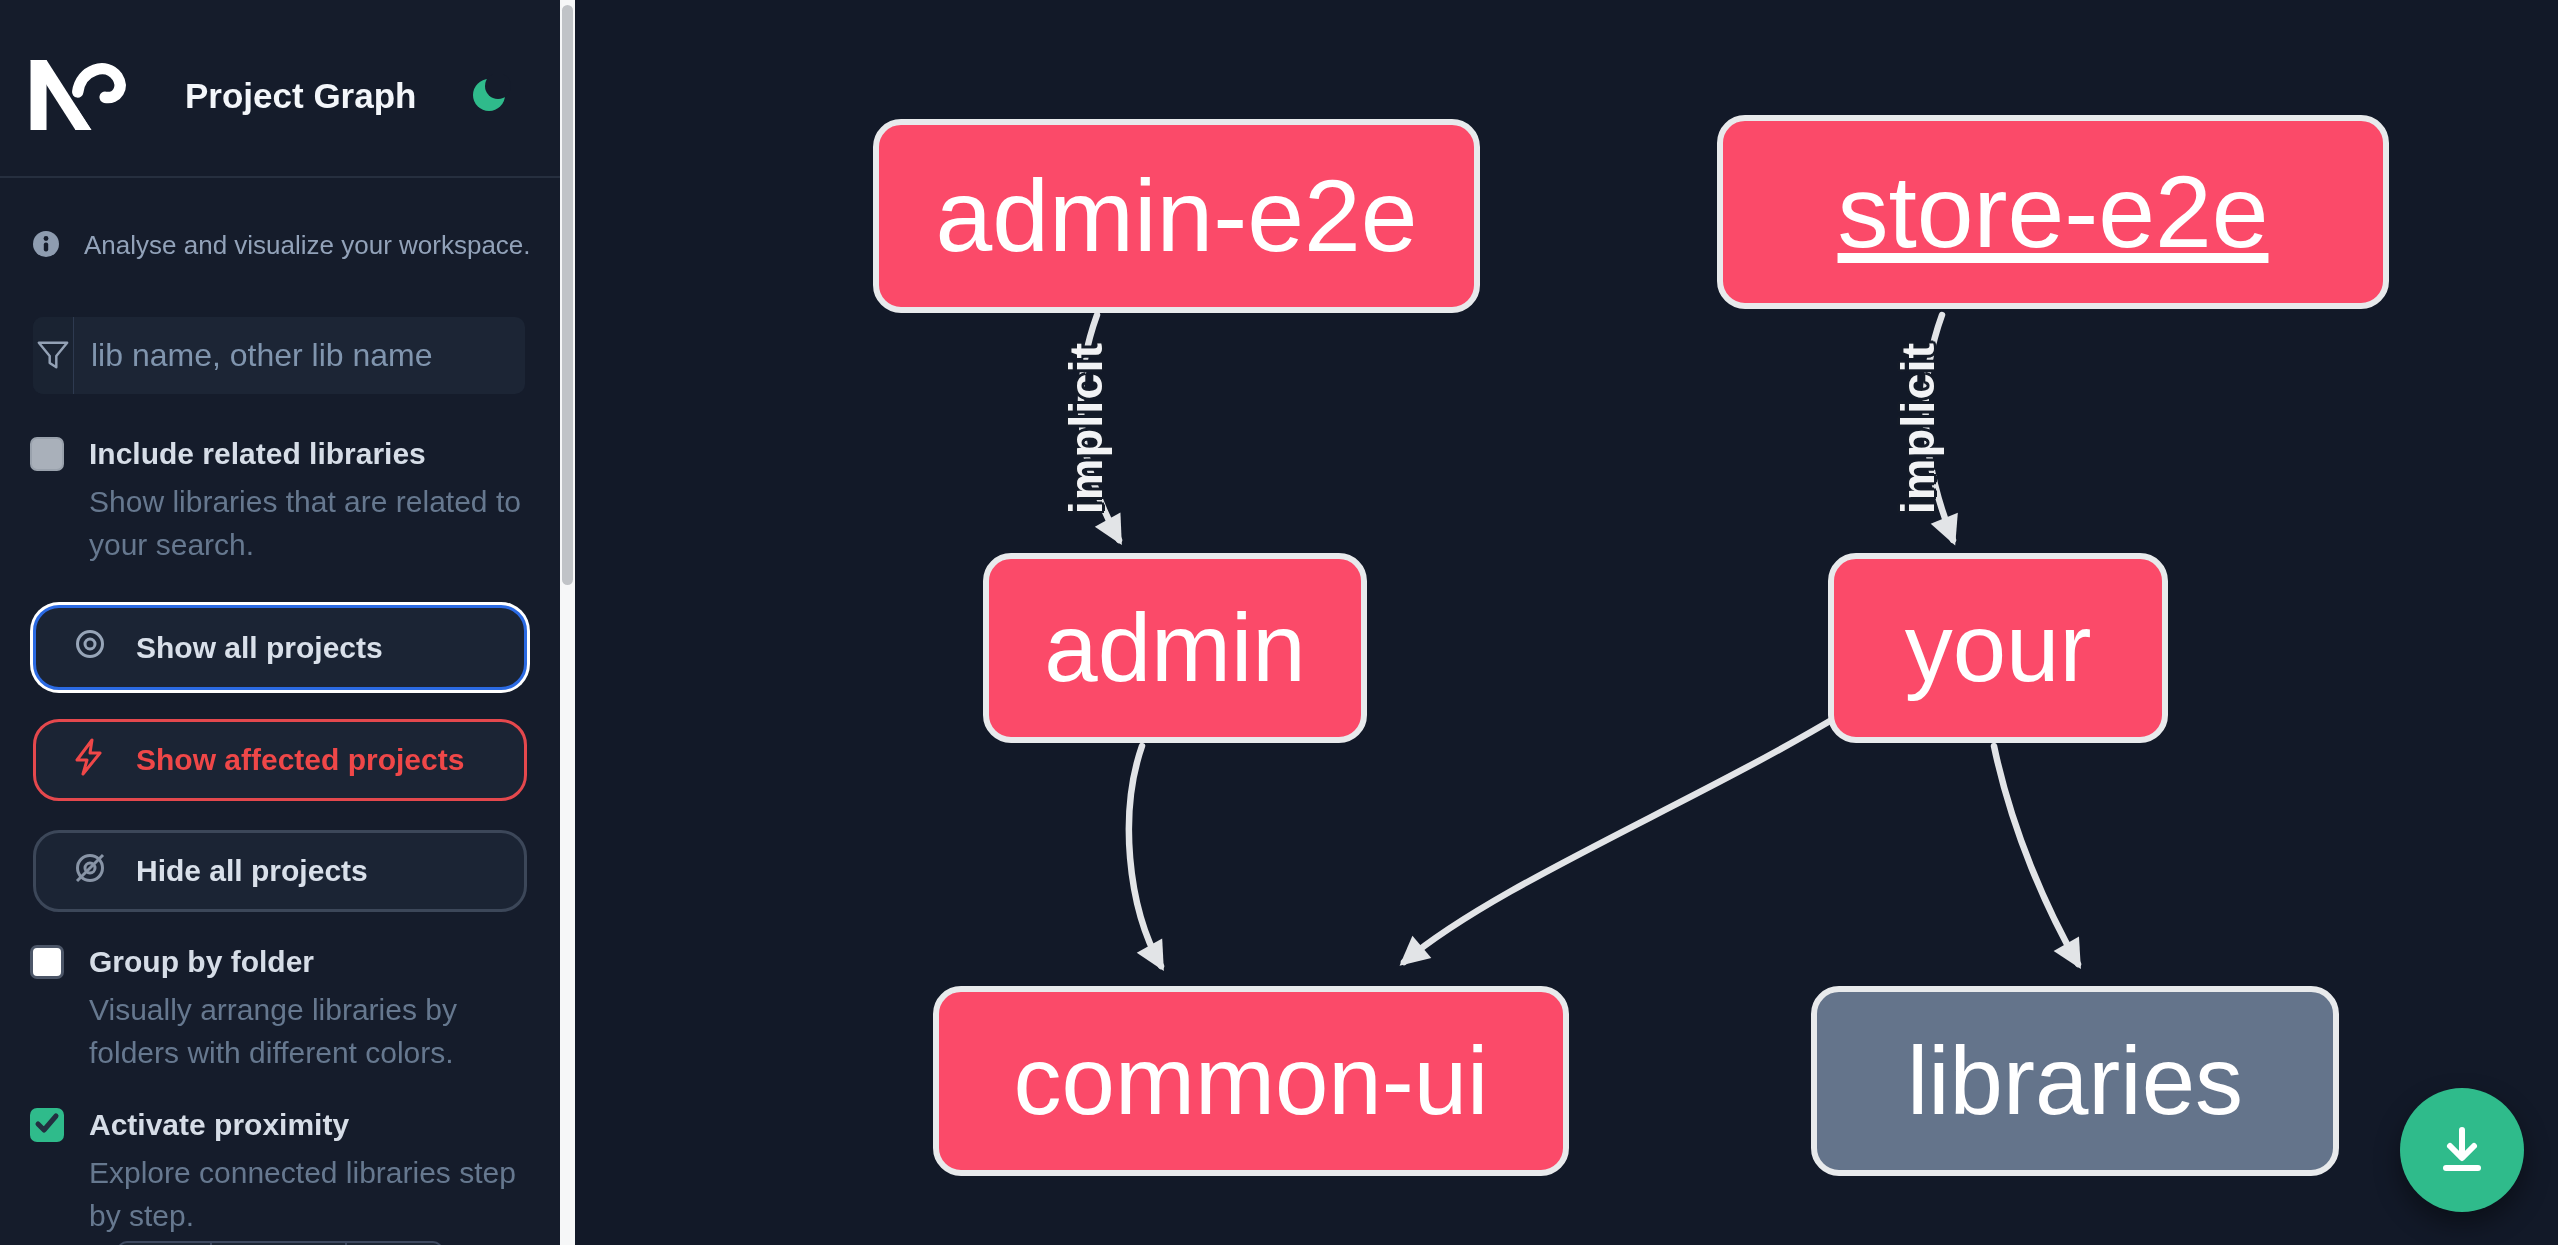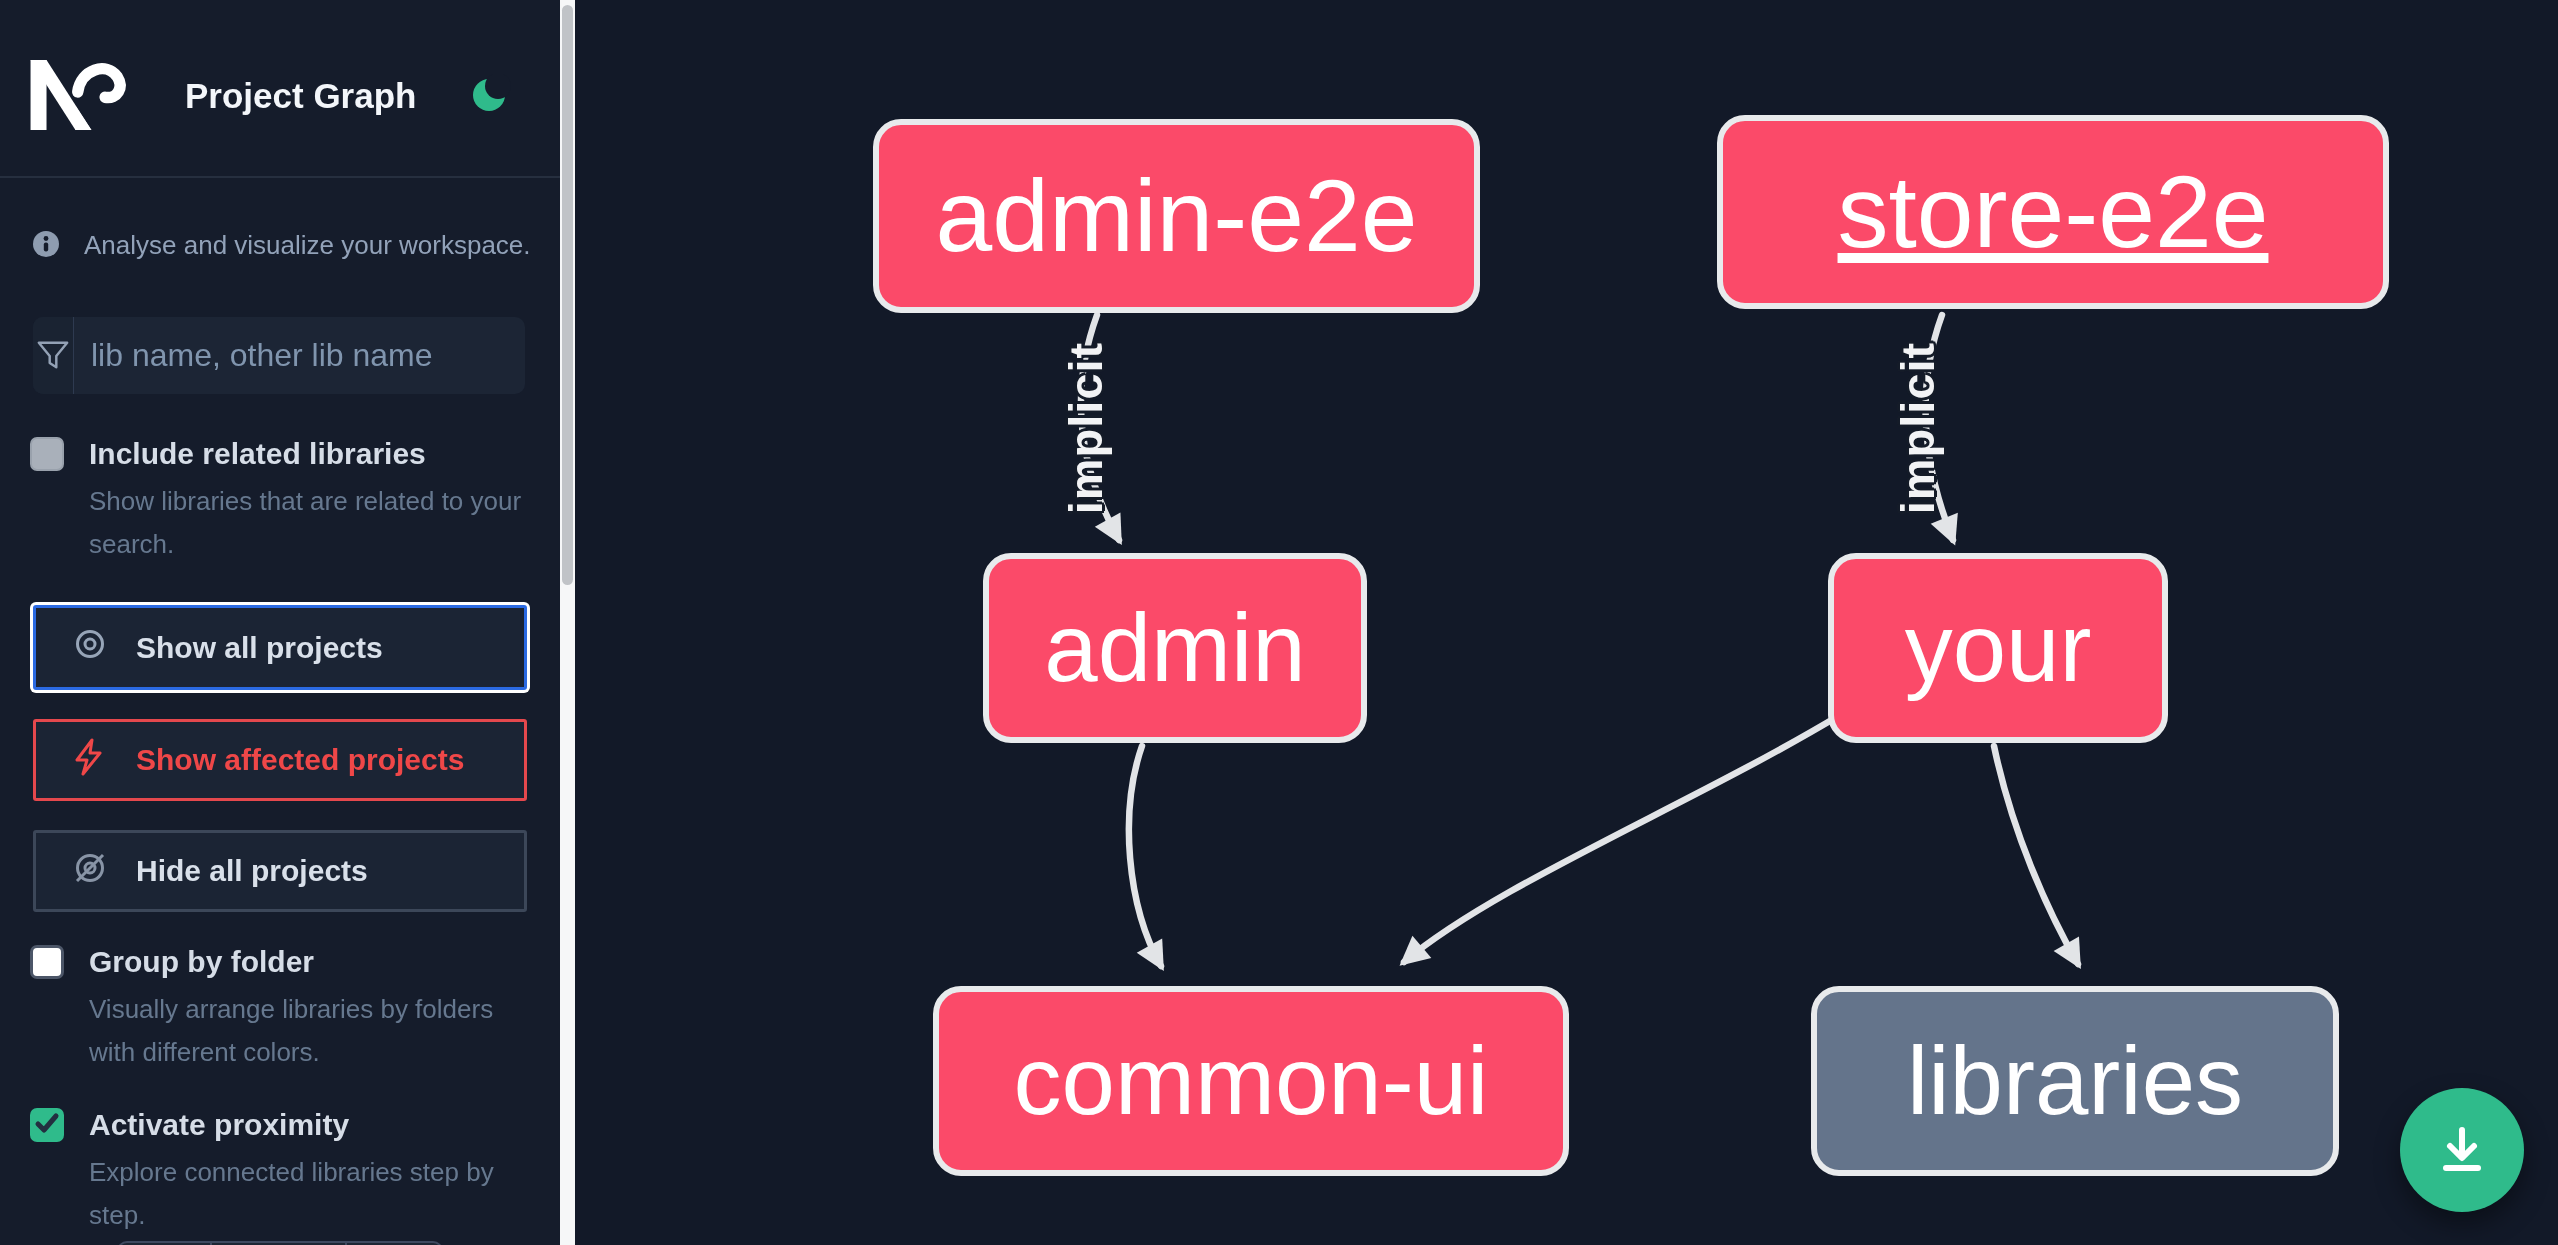"Show libraries that are related" .cb-desc { font-size: 26px -> 30px }
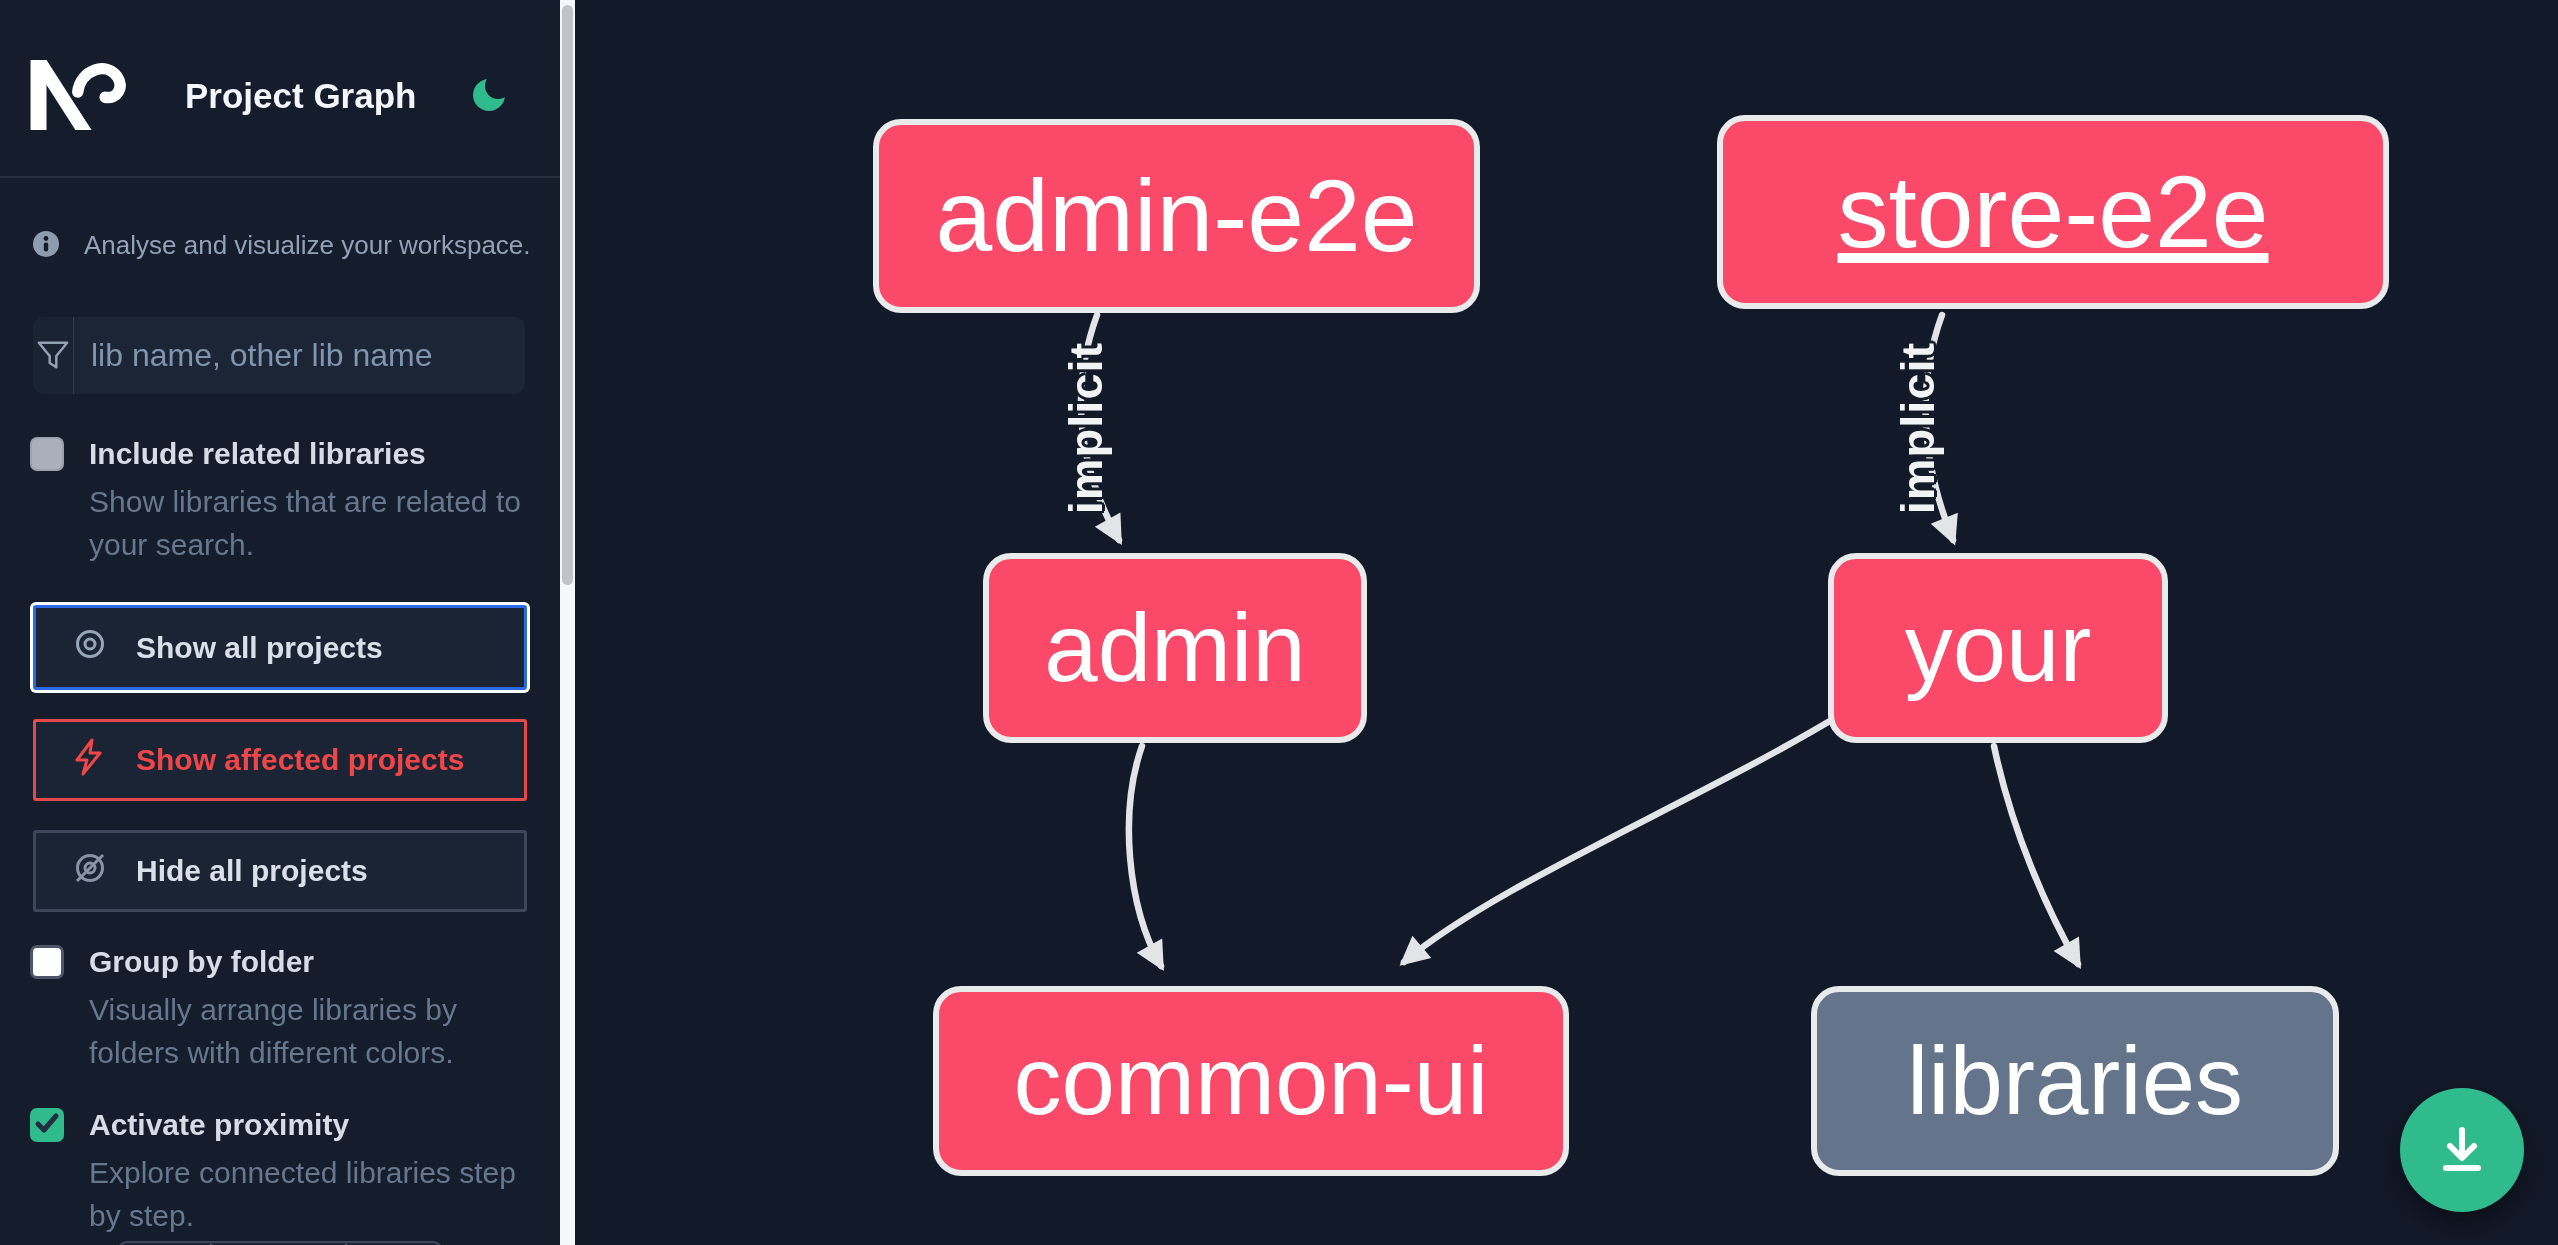"Show all projects" .side-btn { border-radius: 3px -> 26px }
